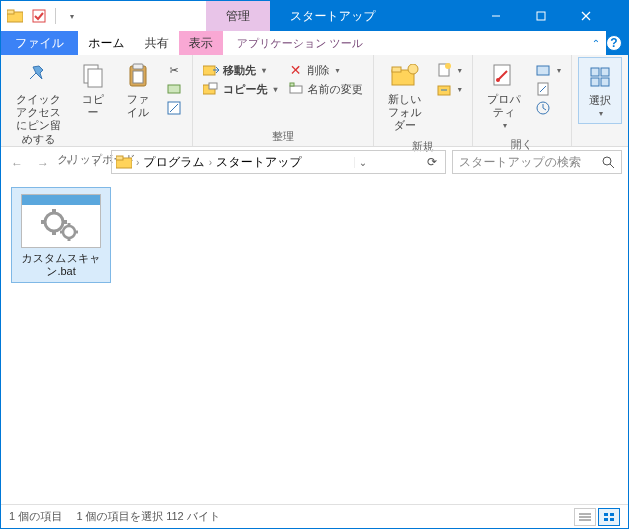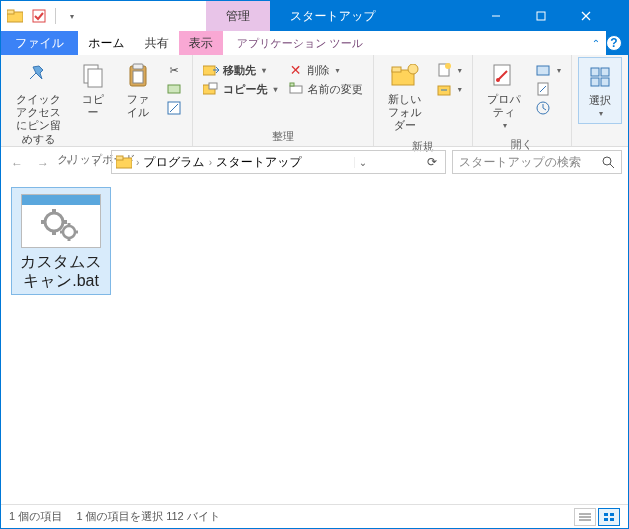"カスタムスキャン.bat" .file-label { font-size: 16px -> 11px }
